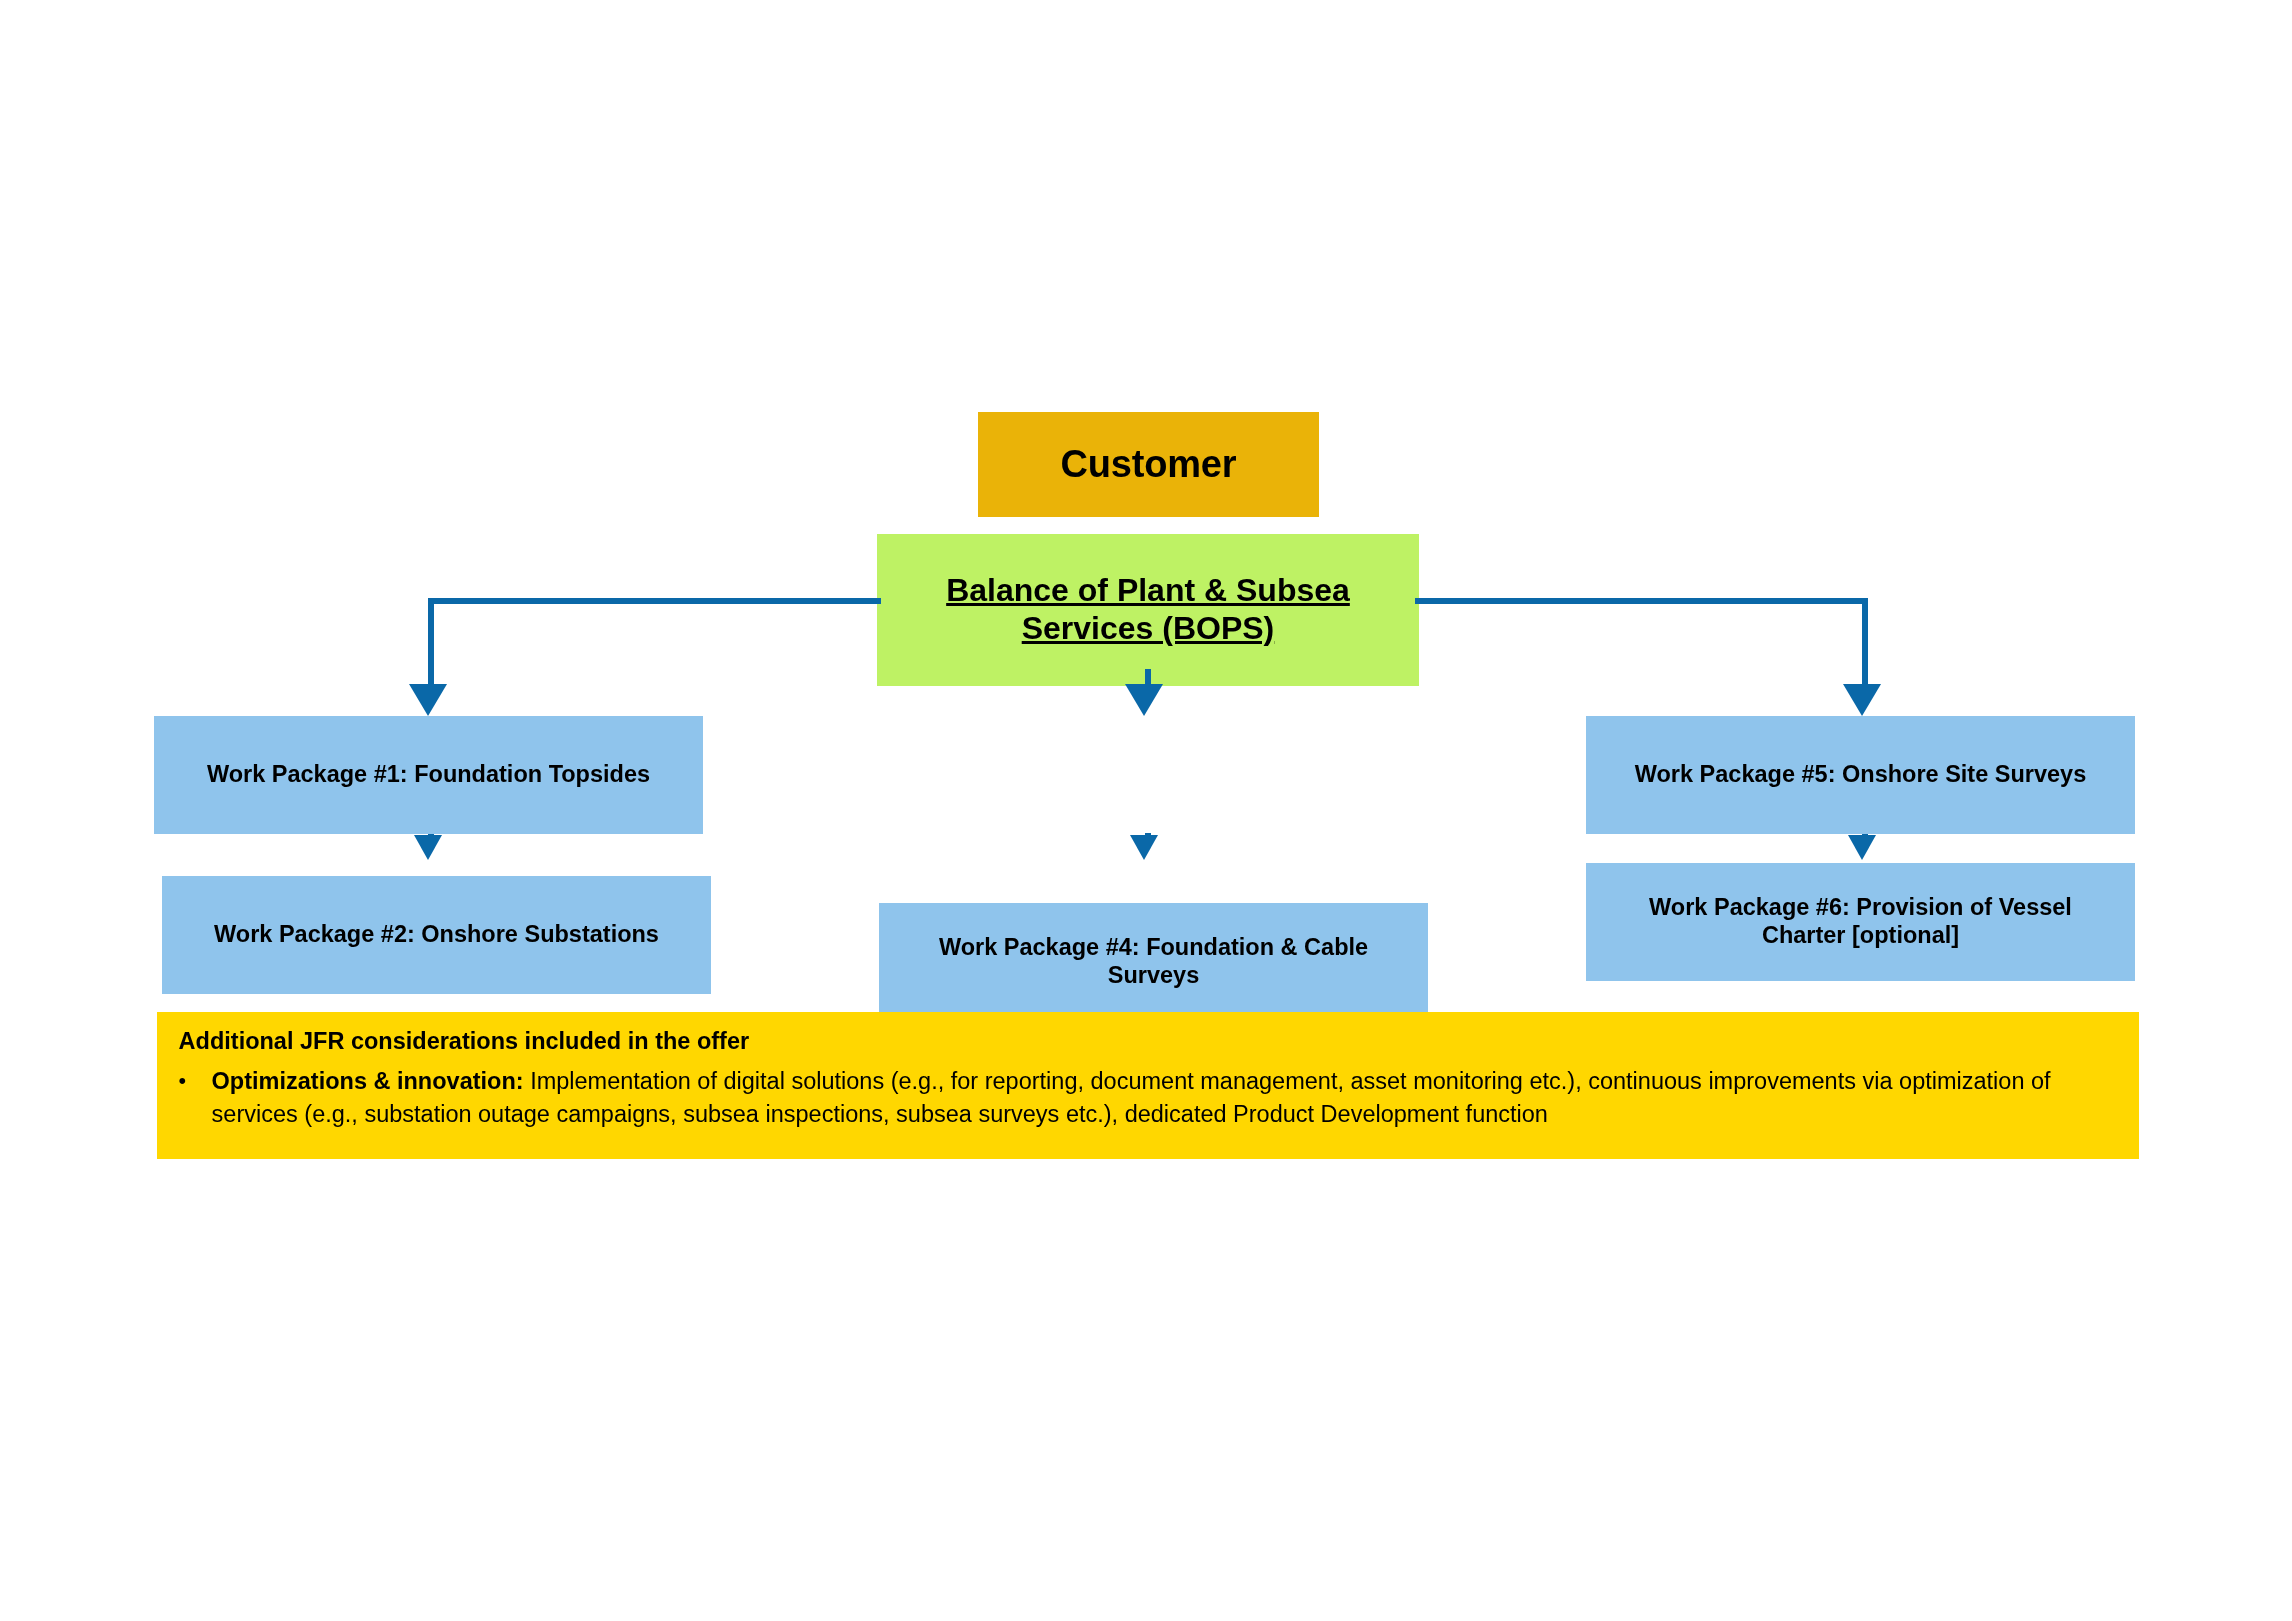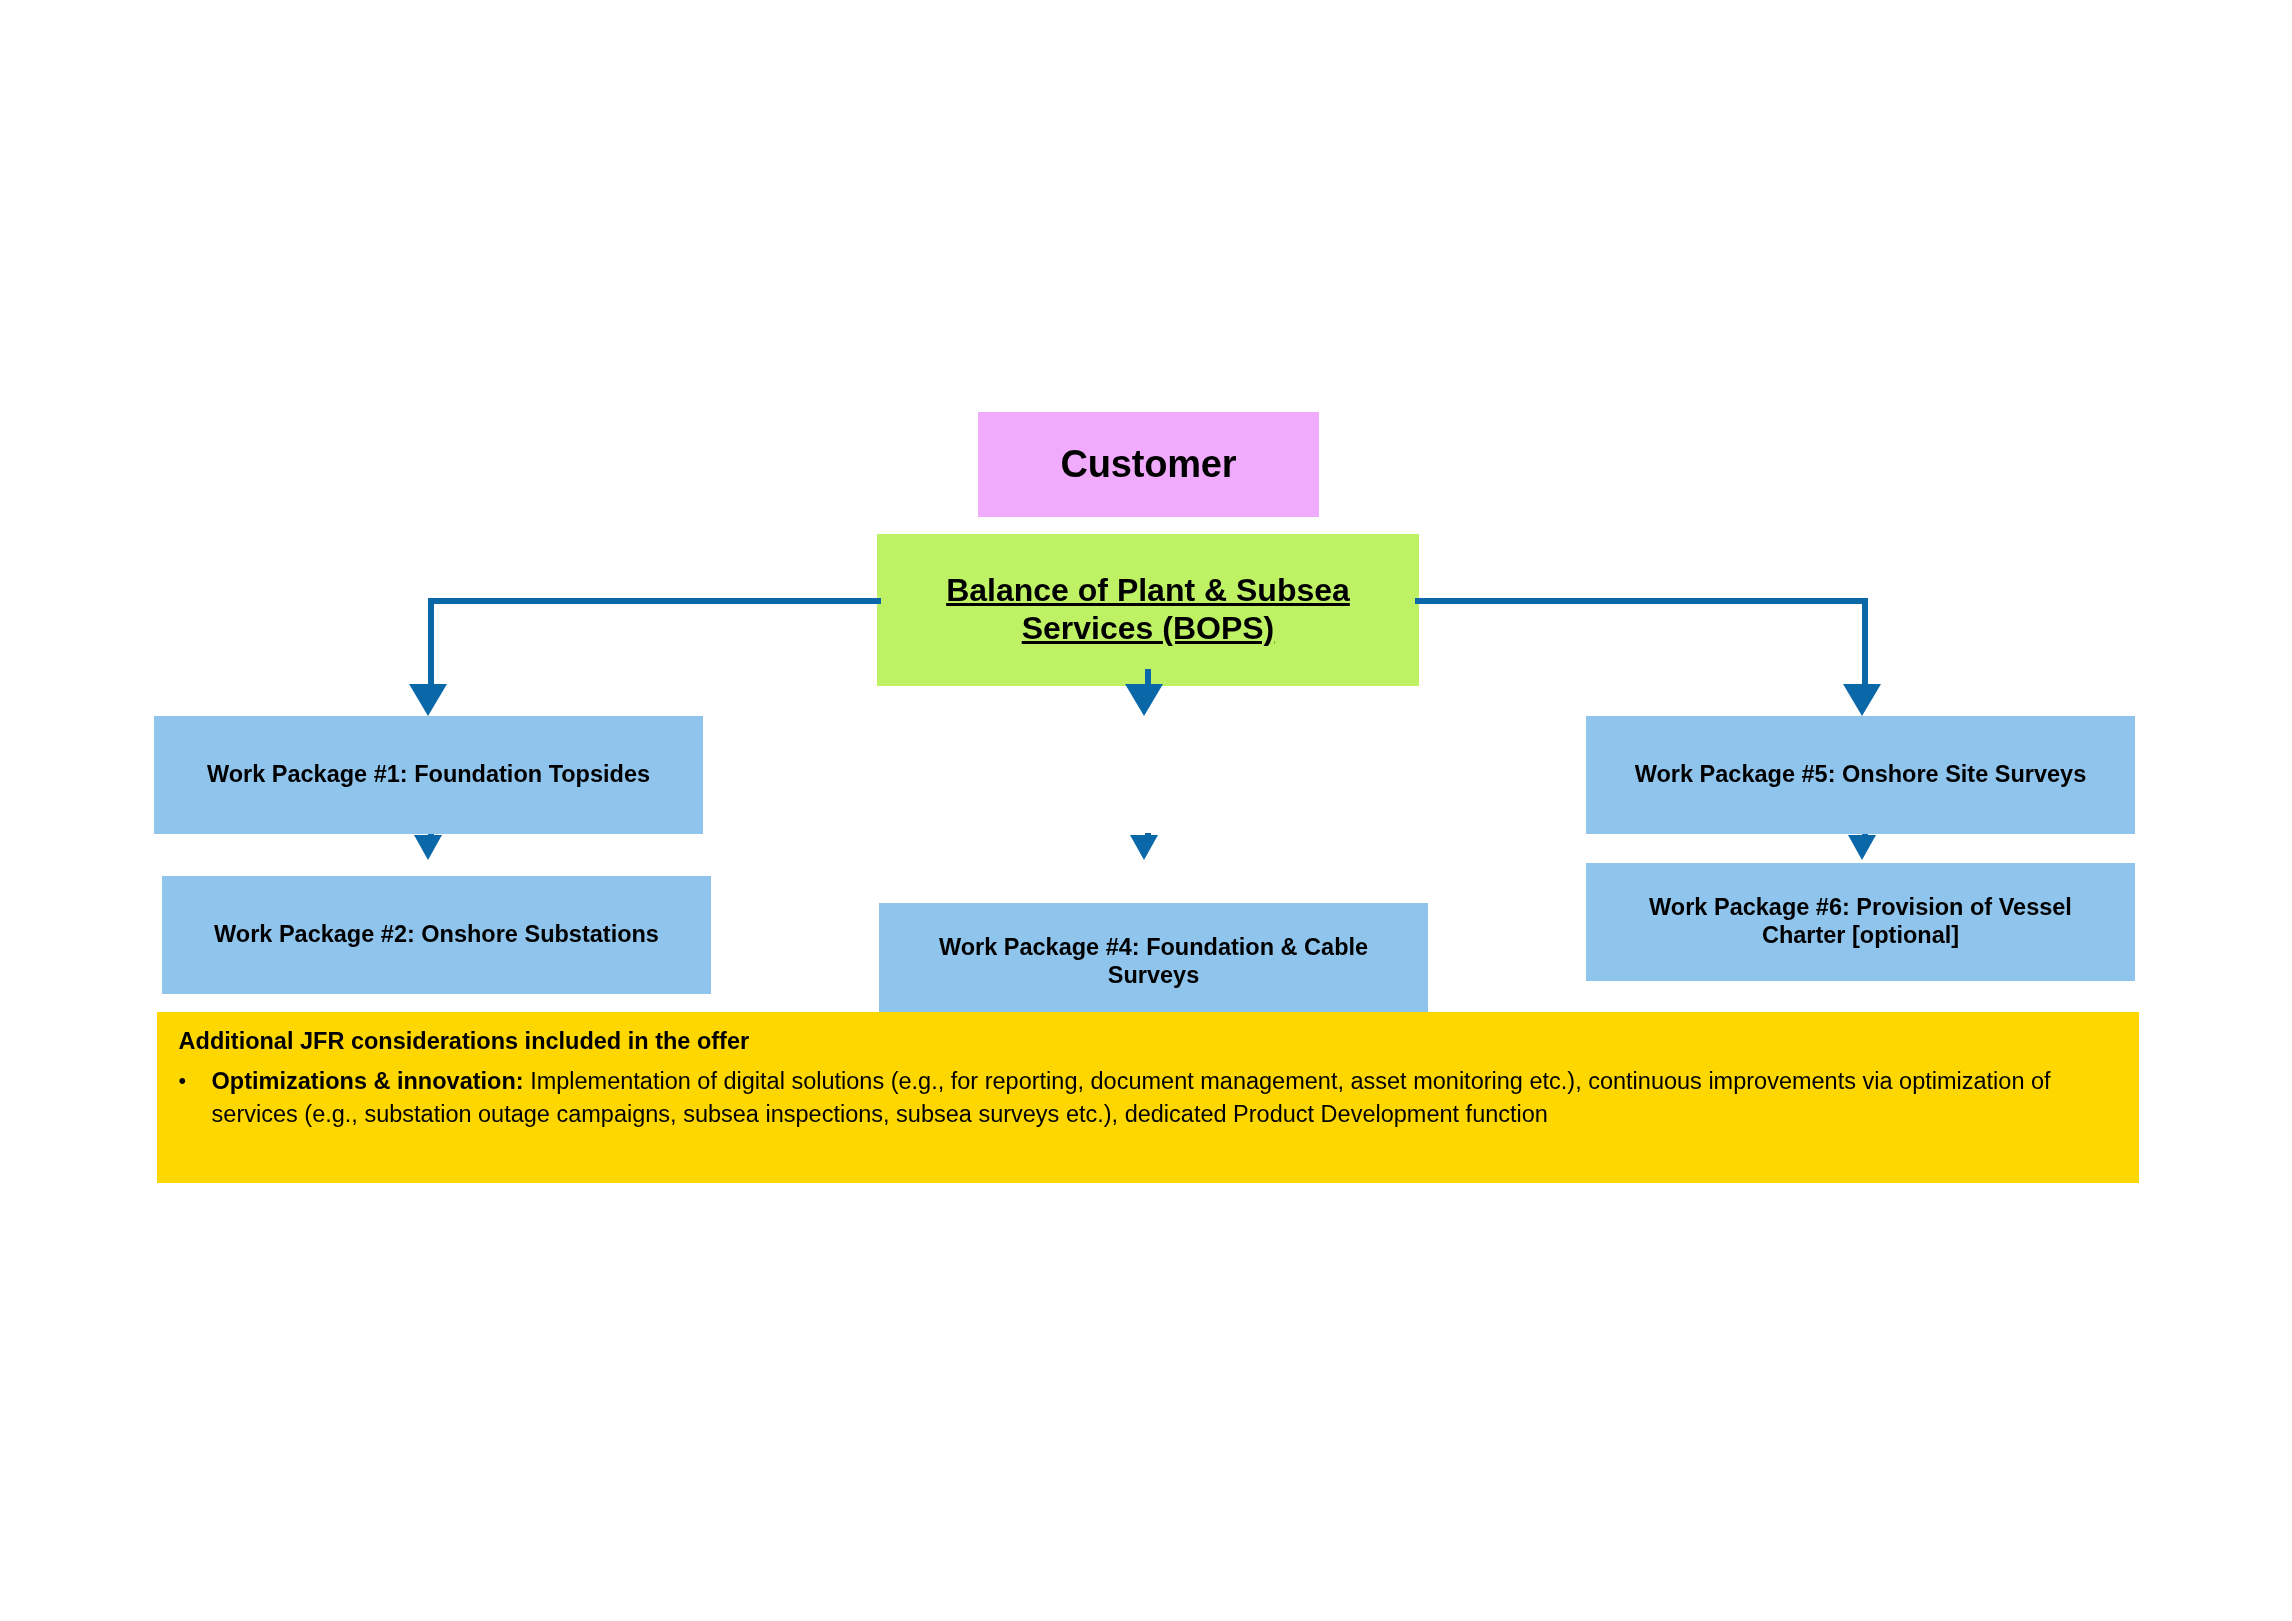"Customer" .box-customer { background: #f0abfc -> #eab308 }
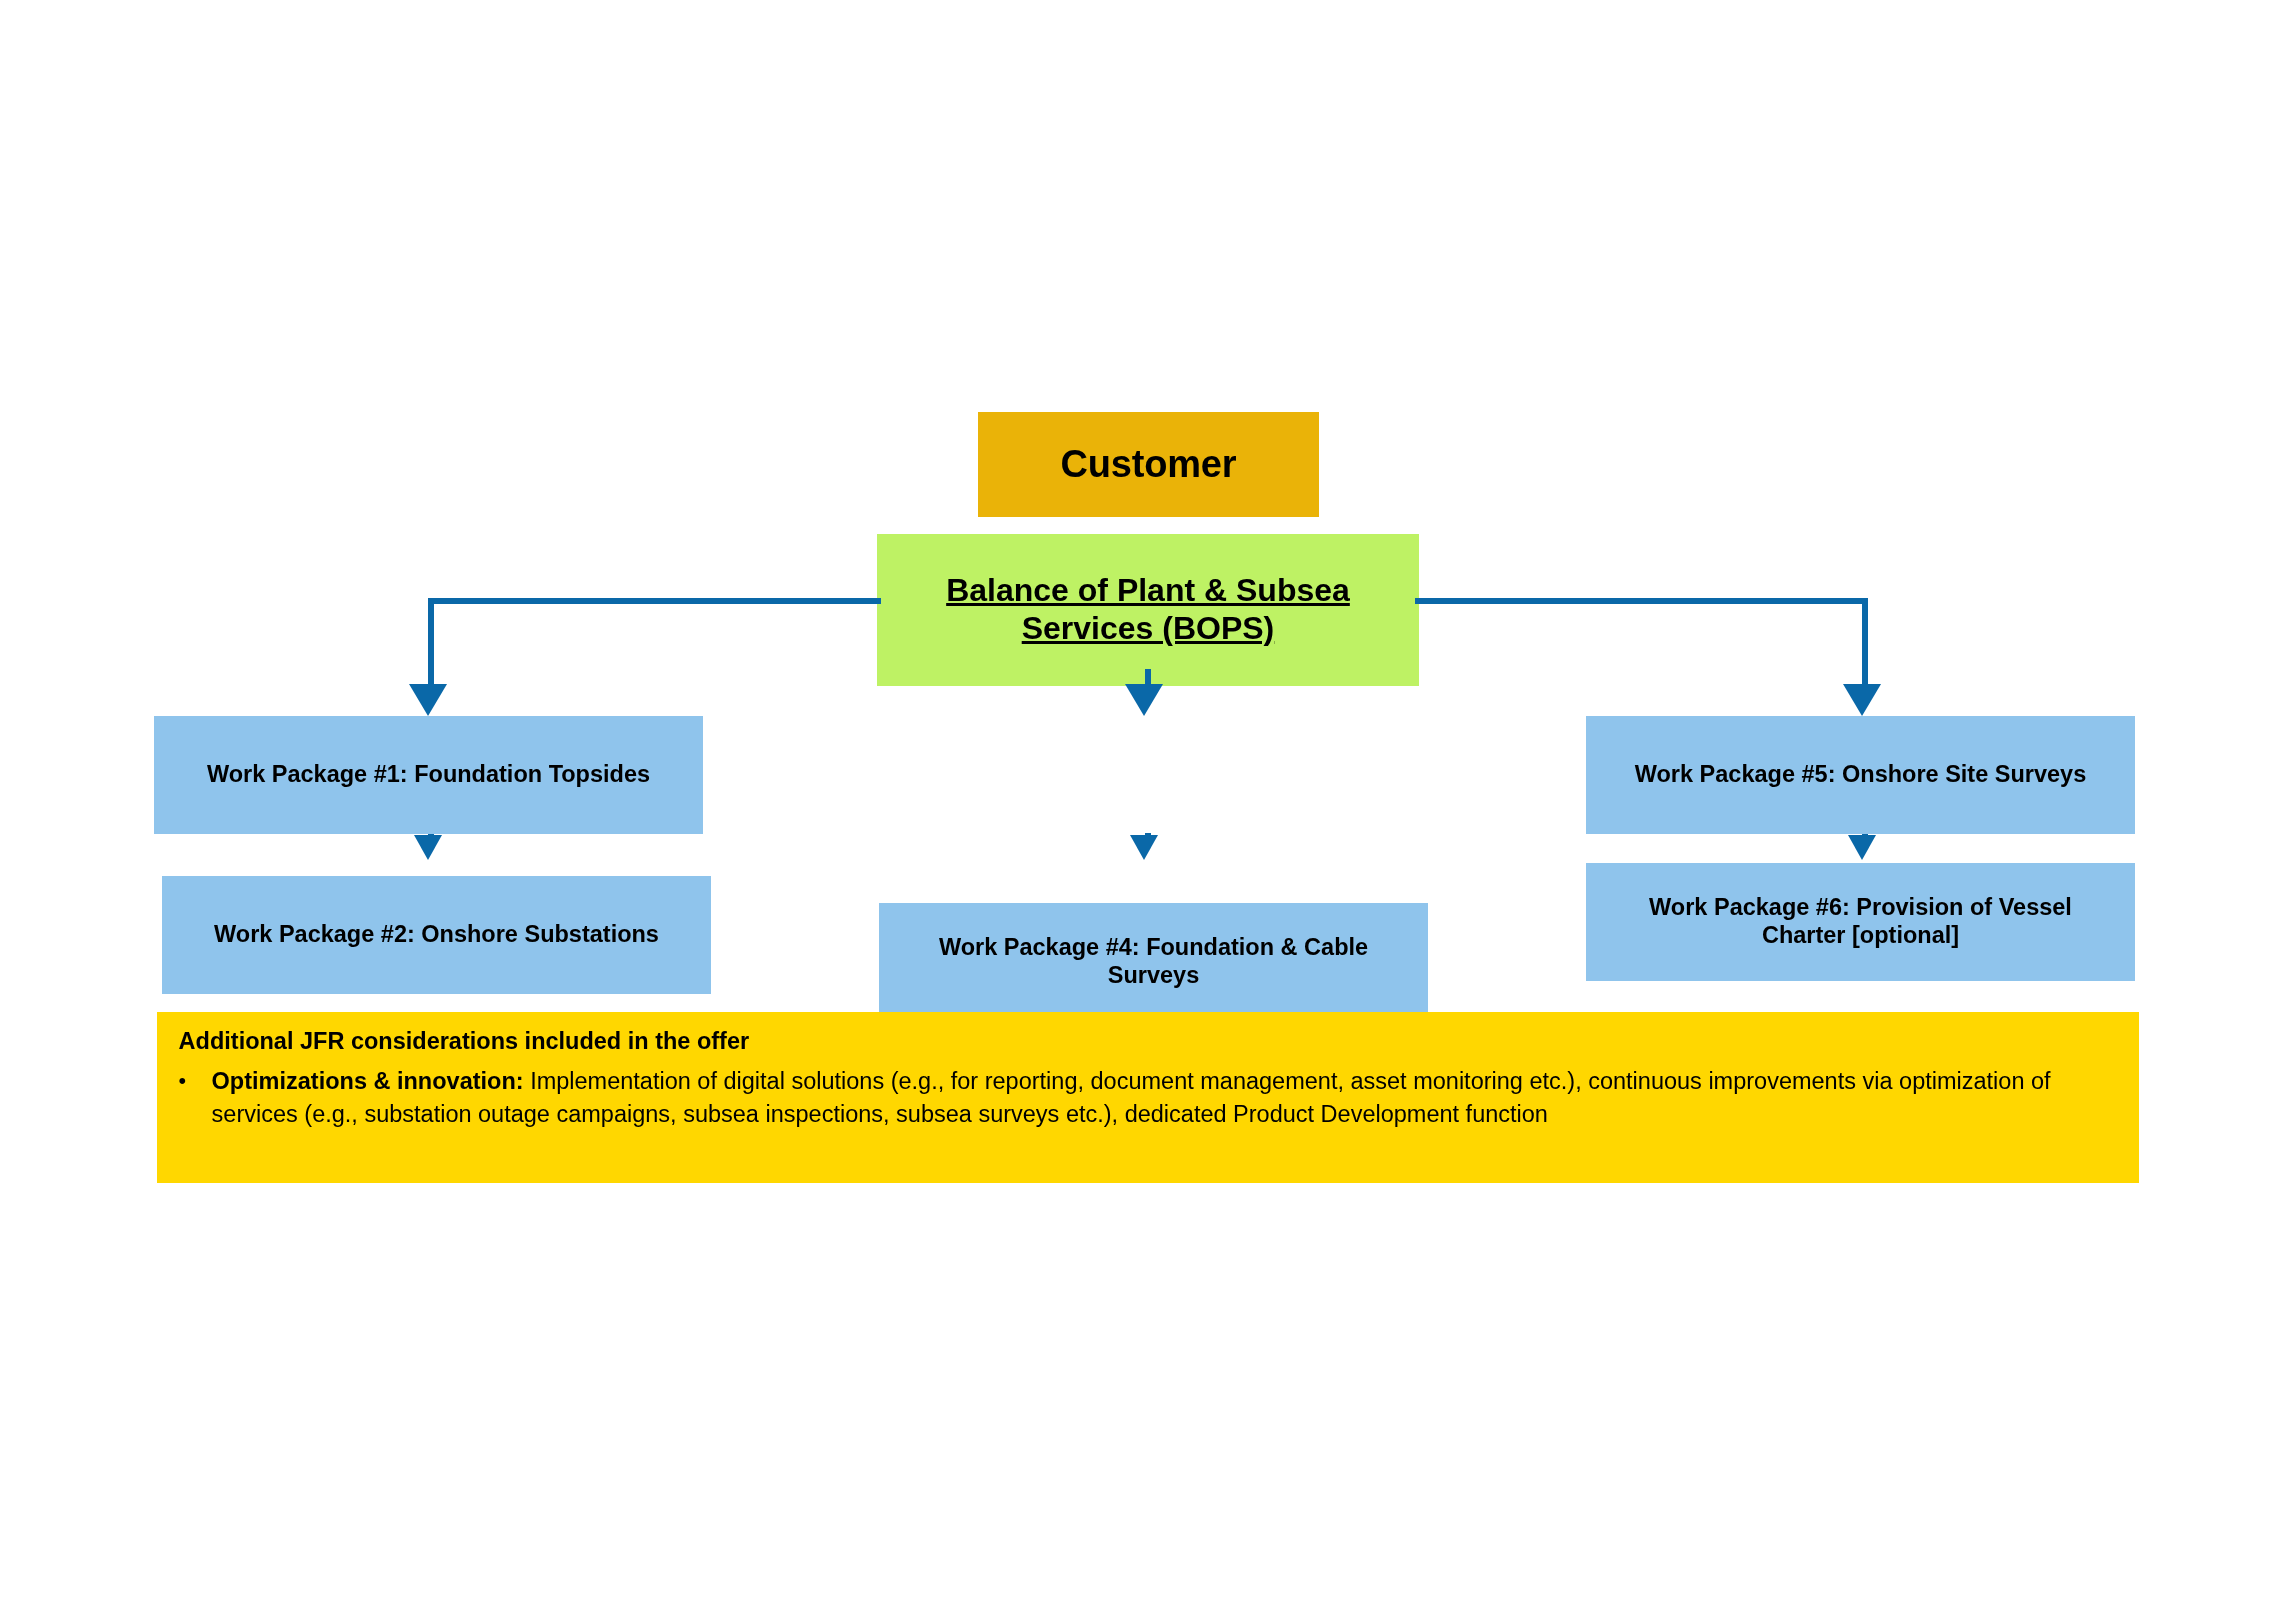"Additional JFR considerations included" .note-box { height: 171px -> 147px }
